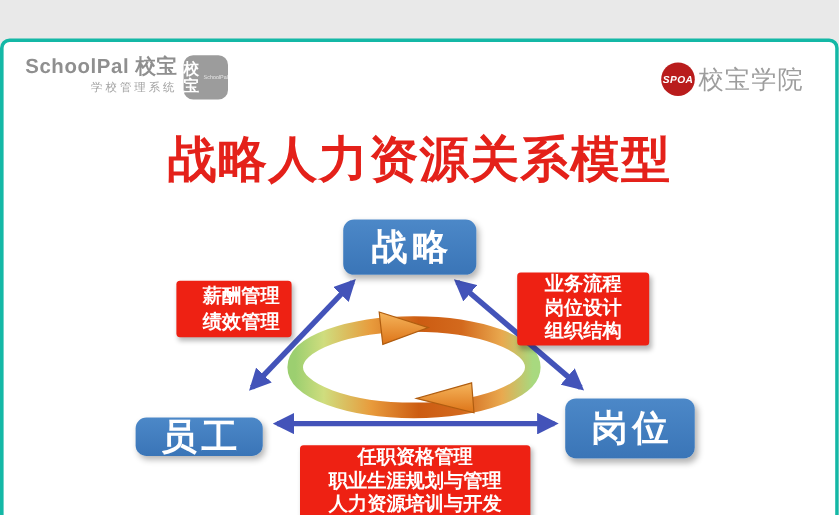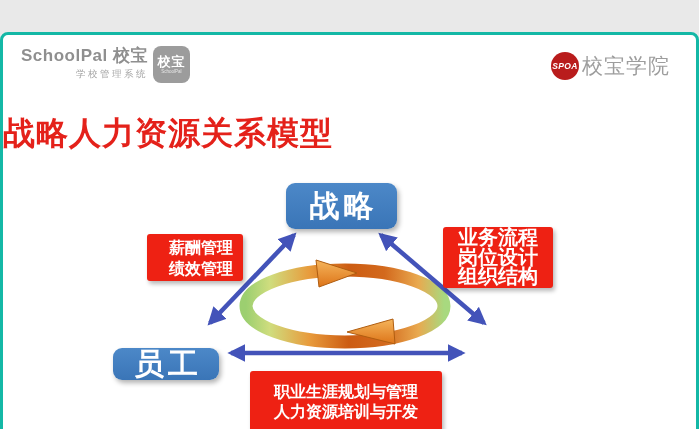"校宝" .badge { flex-direction: column -> row }
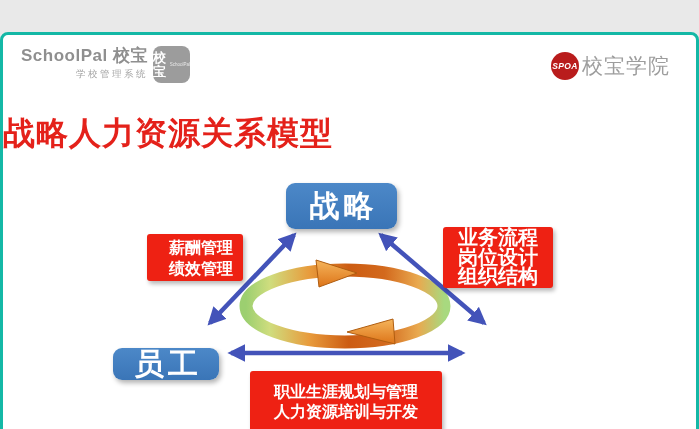"战略人力资源关系模型" .title { font-size: 32px -> 41px; text-align: none -> center }
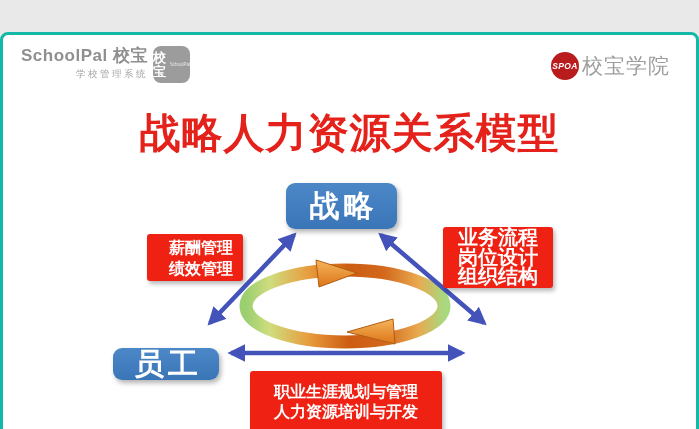"业务流程" .label-right { font-size: 20px -> 16px; left: 440px -> 428px }
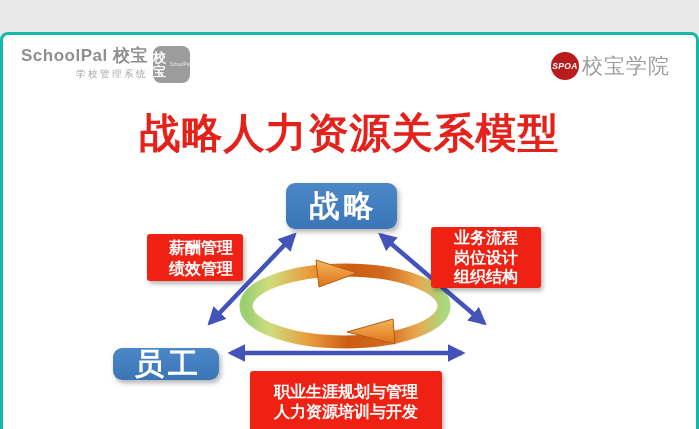"岗位" div.node { html: none -> <div>岗位</div> }
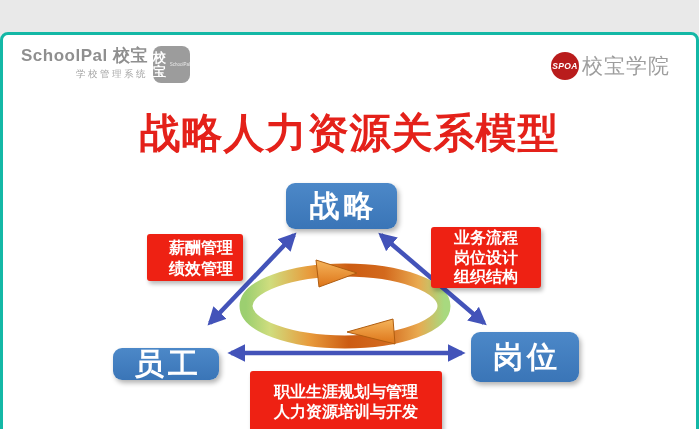"任职资格管理" span { html: none -> <span>任职资格管理</span> }
